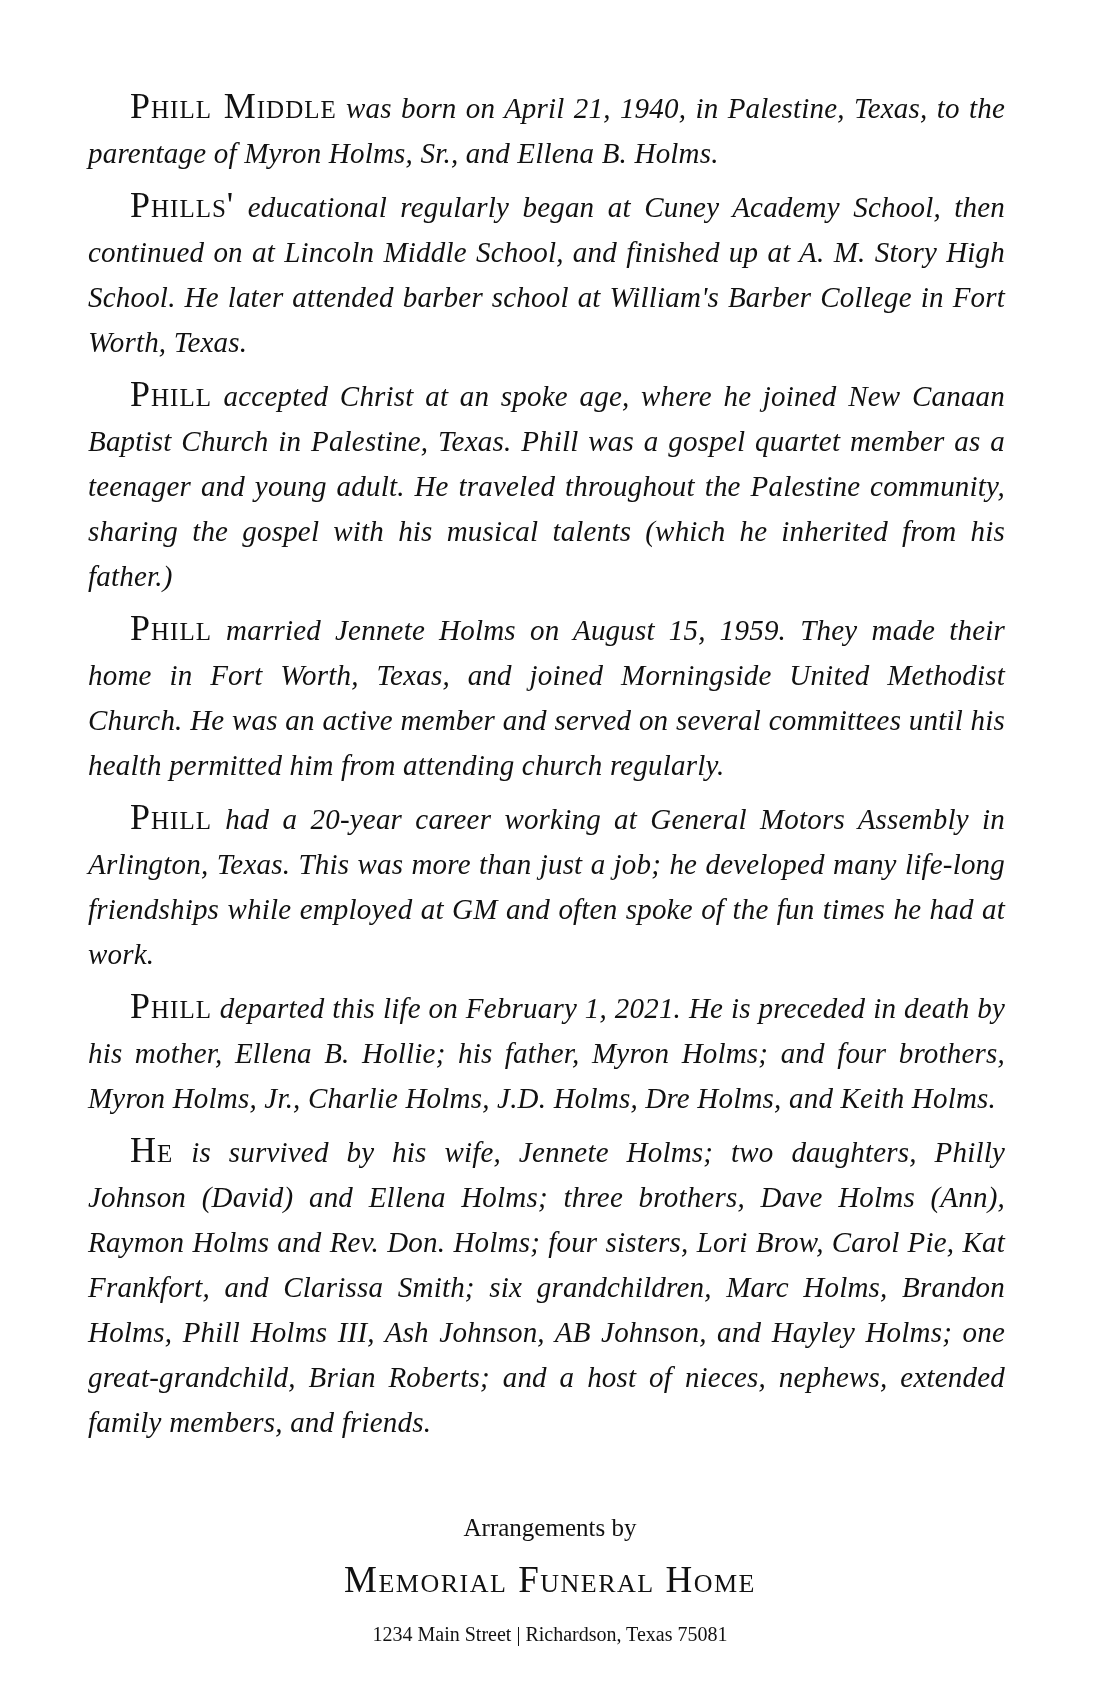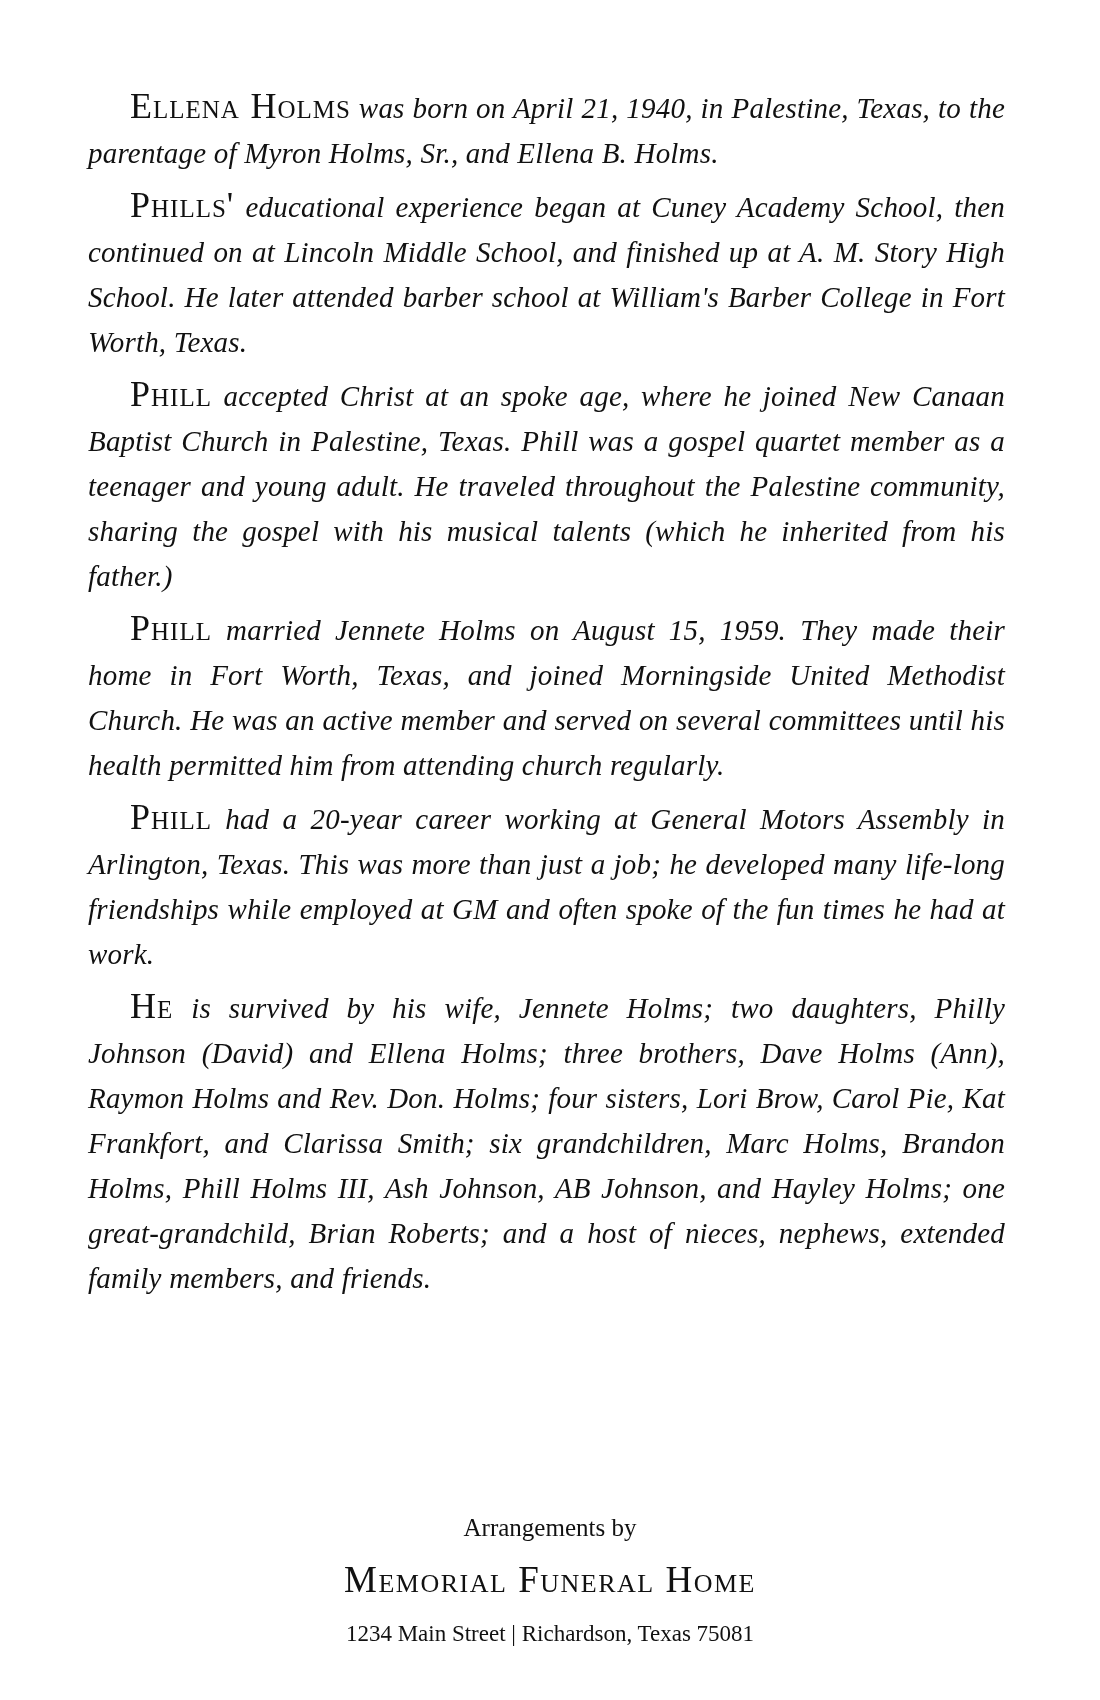"Ellena Holms" span.lead { text: Ellena Holms -> Phill Middle }
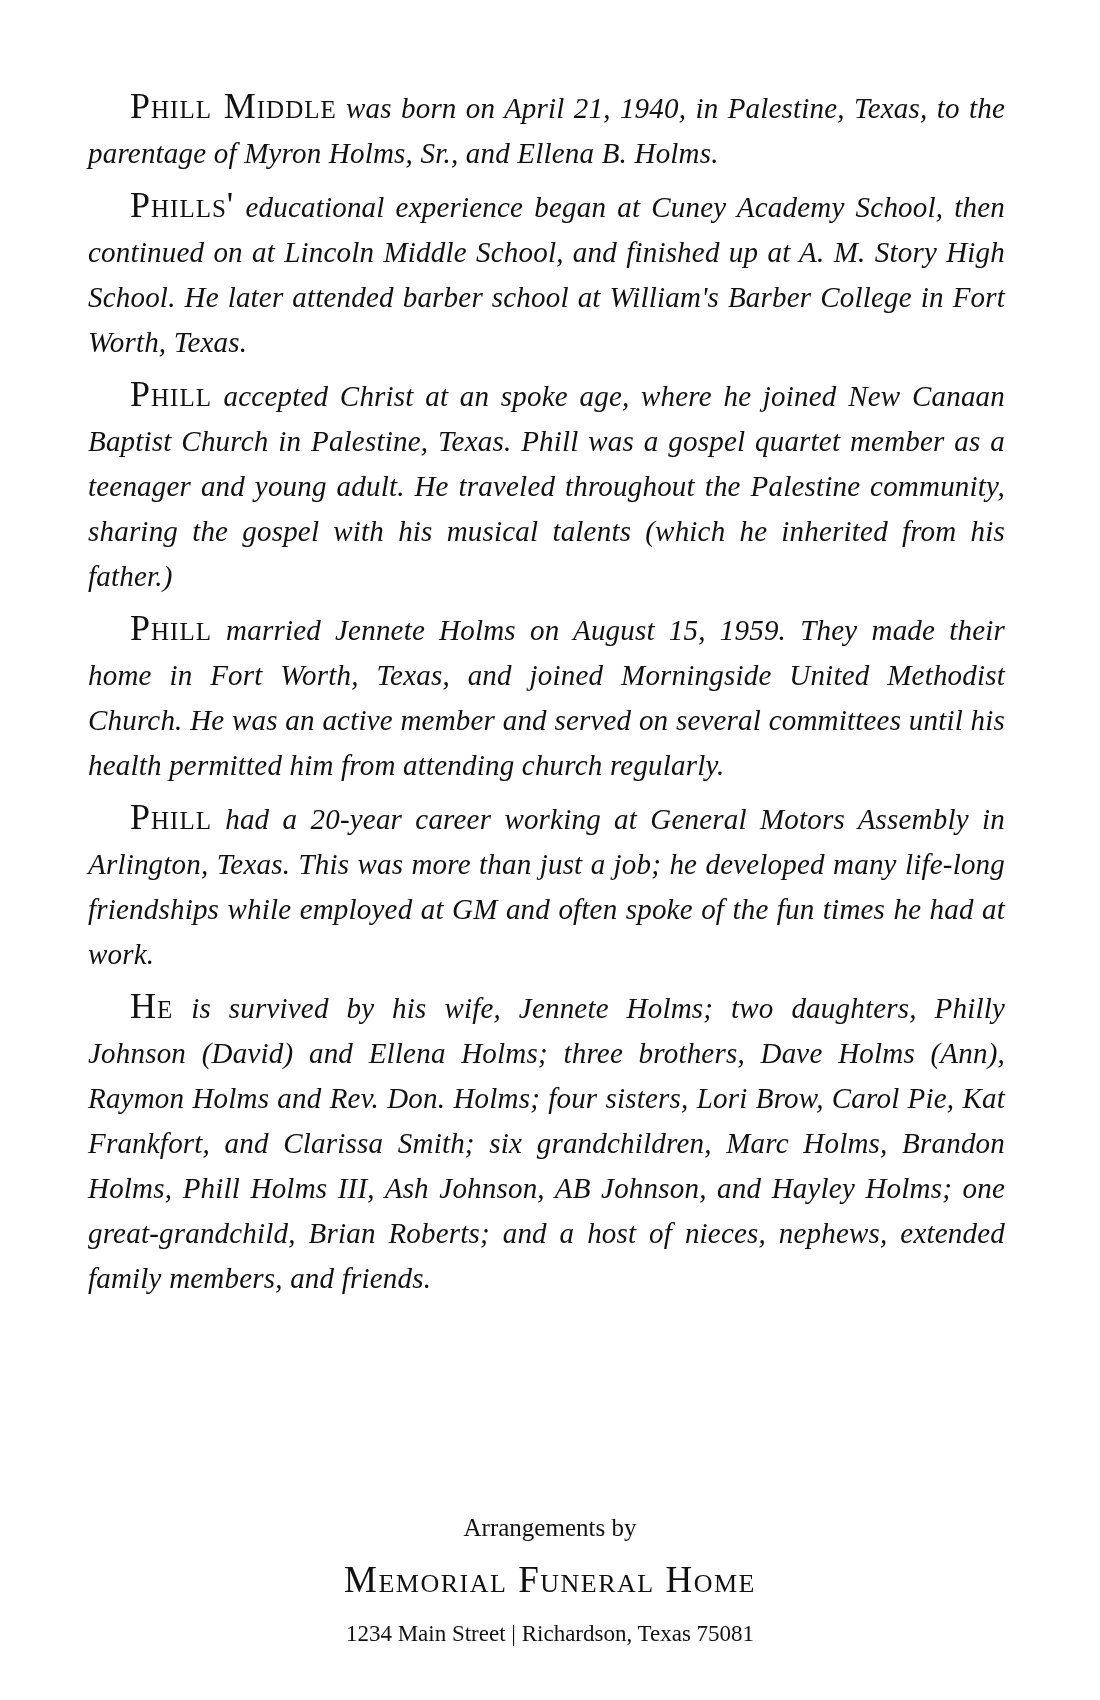"educational experience began at Cuney" span { text: experience -> regularly }
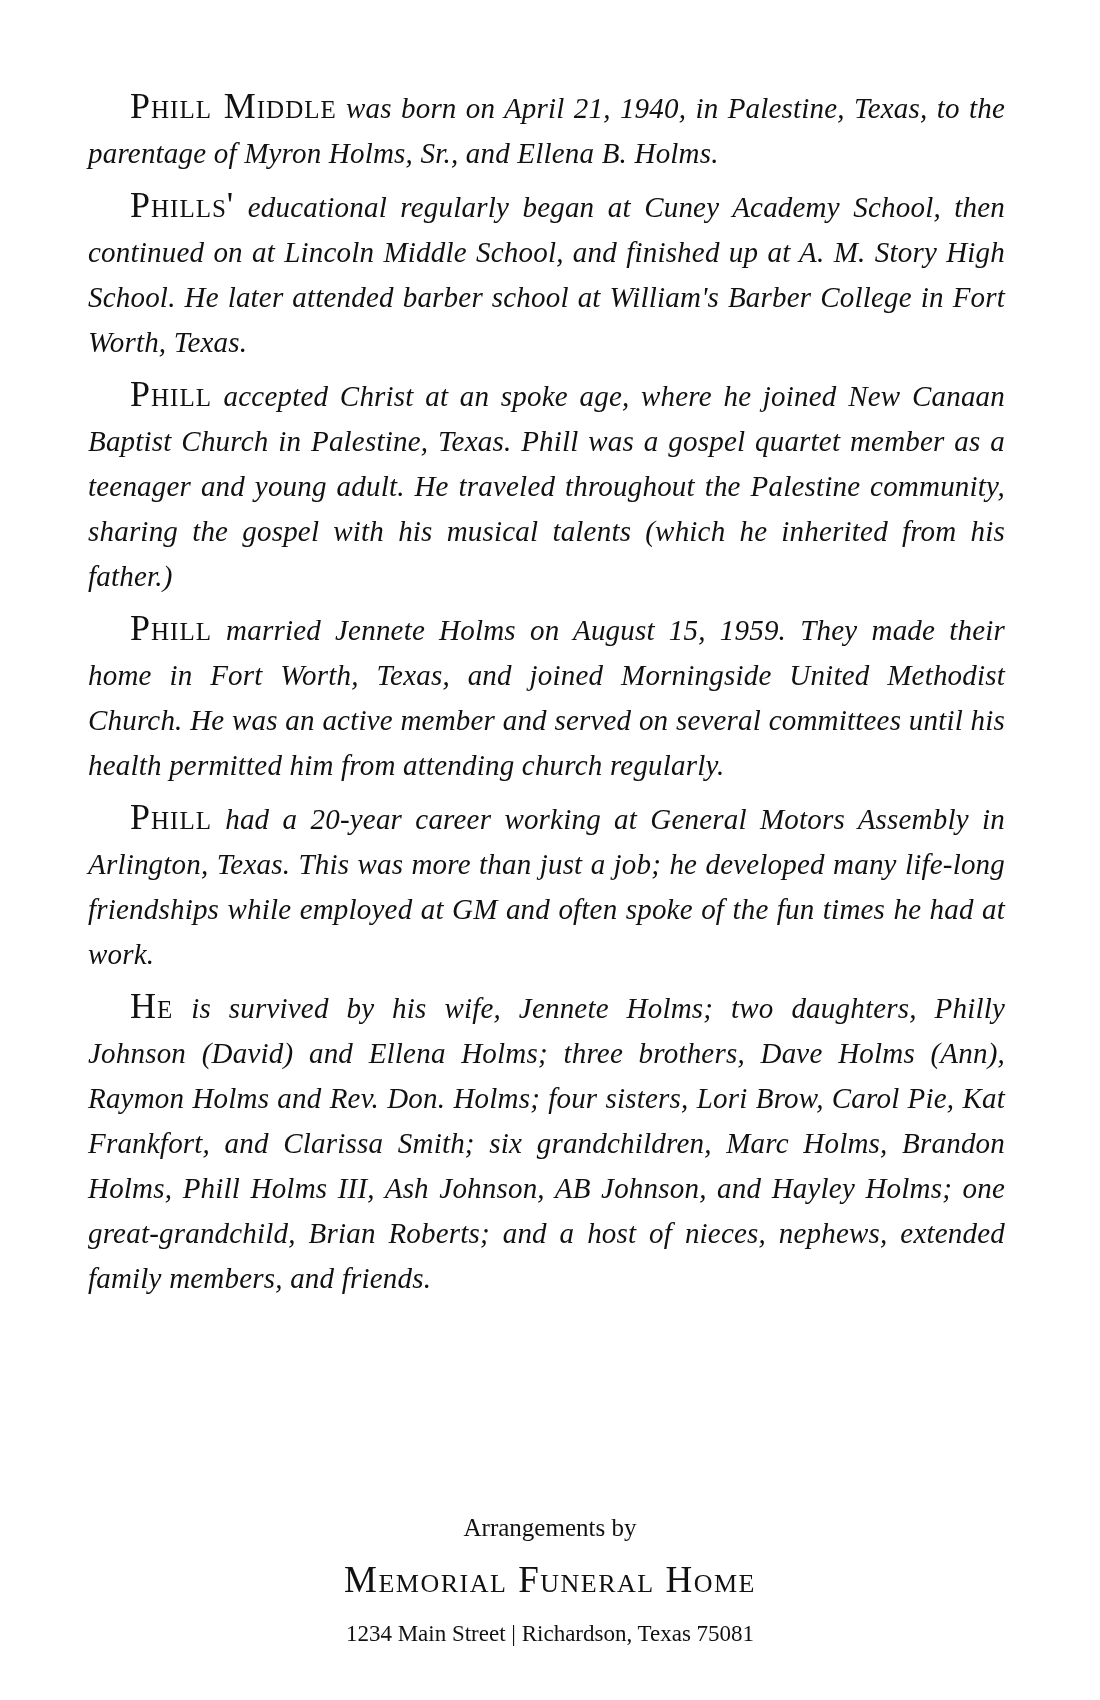"Phill departed this life on" p { html: none -> <p><span>Phill</span> <span>departed this life on February 1, 2021. He is preceded in death by his mother, Ellena B. Hollie; his father, Myron Holms; and four brothers, Myron Holms, Jr., Charlie Holms, J.D. Holms, Dre Holms, and Keith Holms.</span></p> }
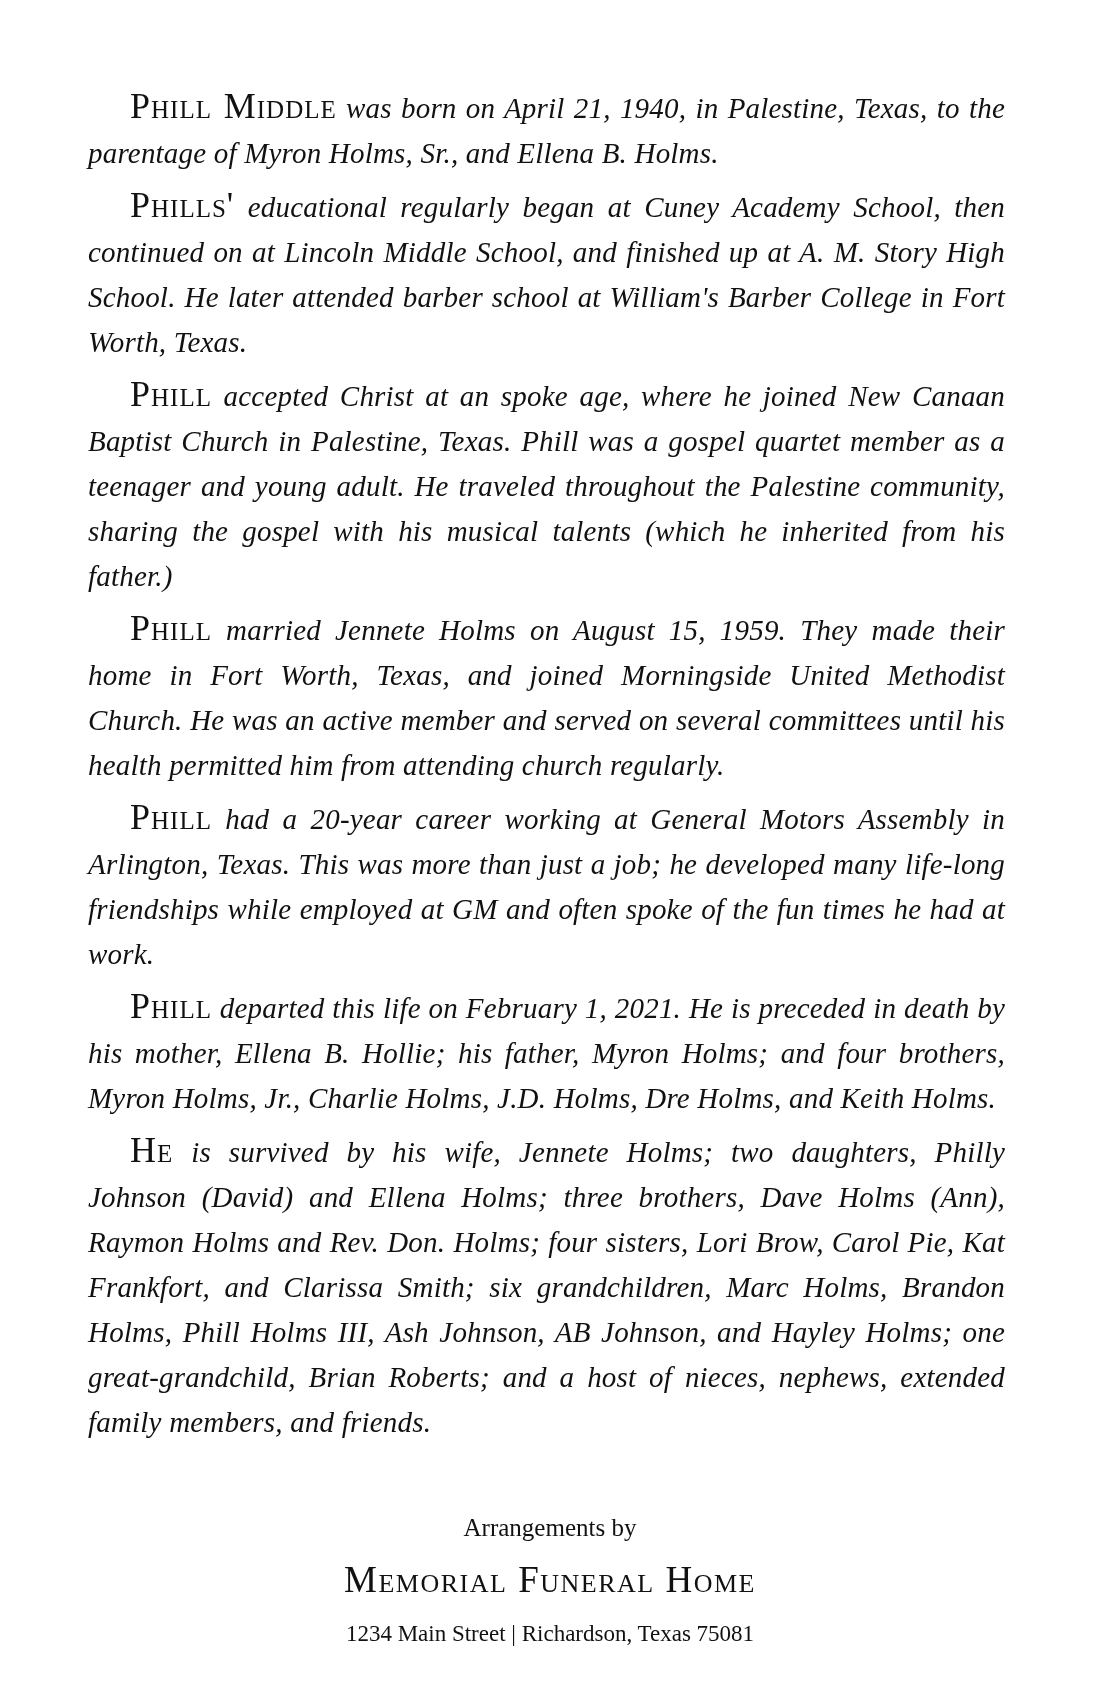"1234 Main Street | Richardson," .home-address { font-size: 23px -> 20px }
